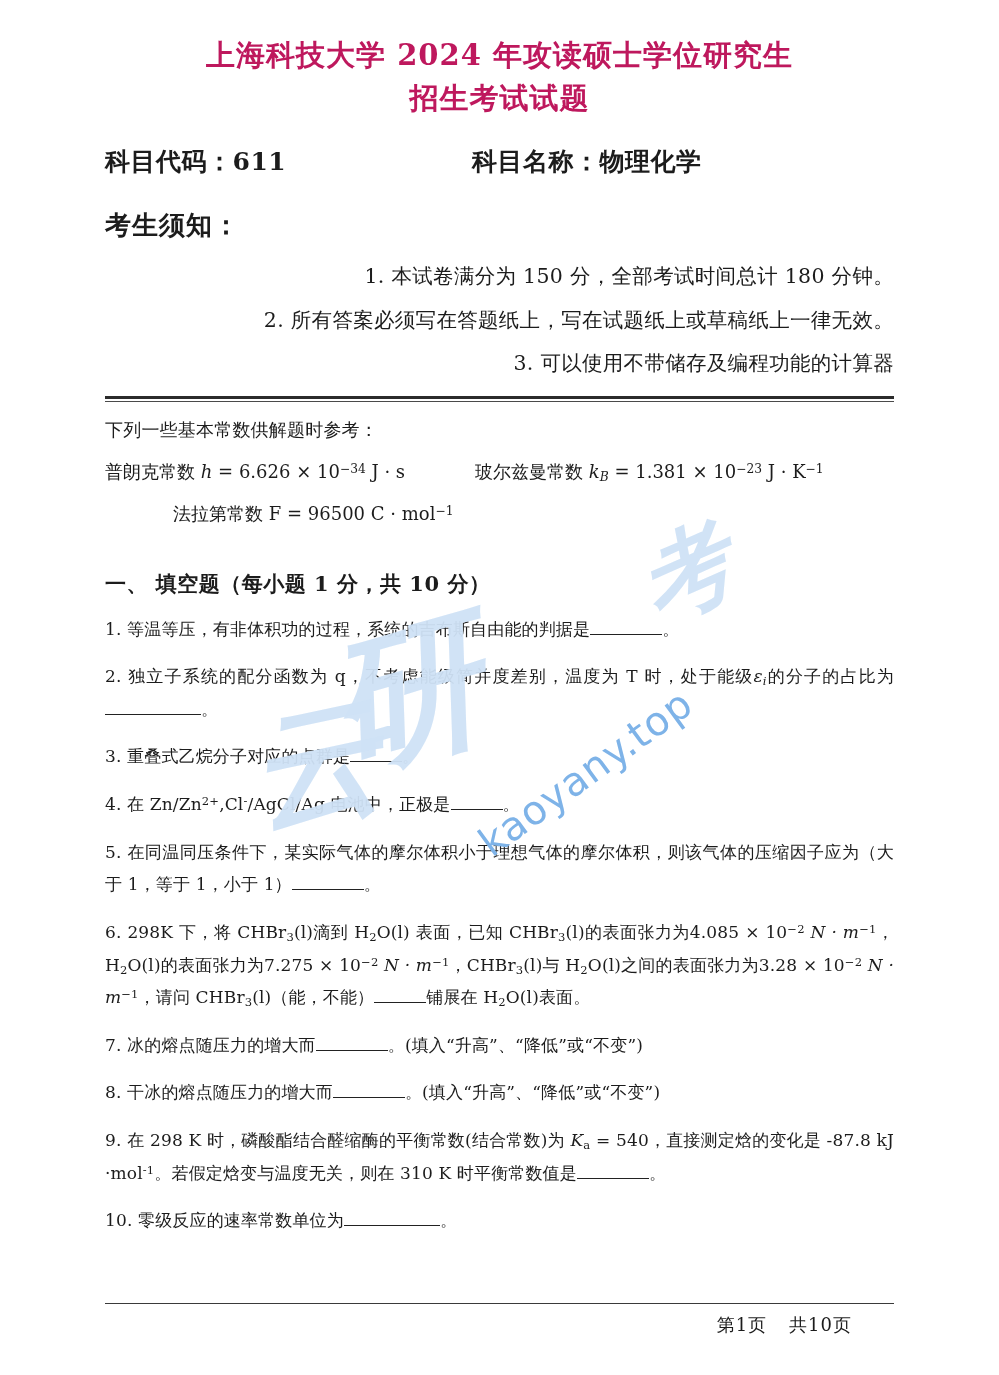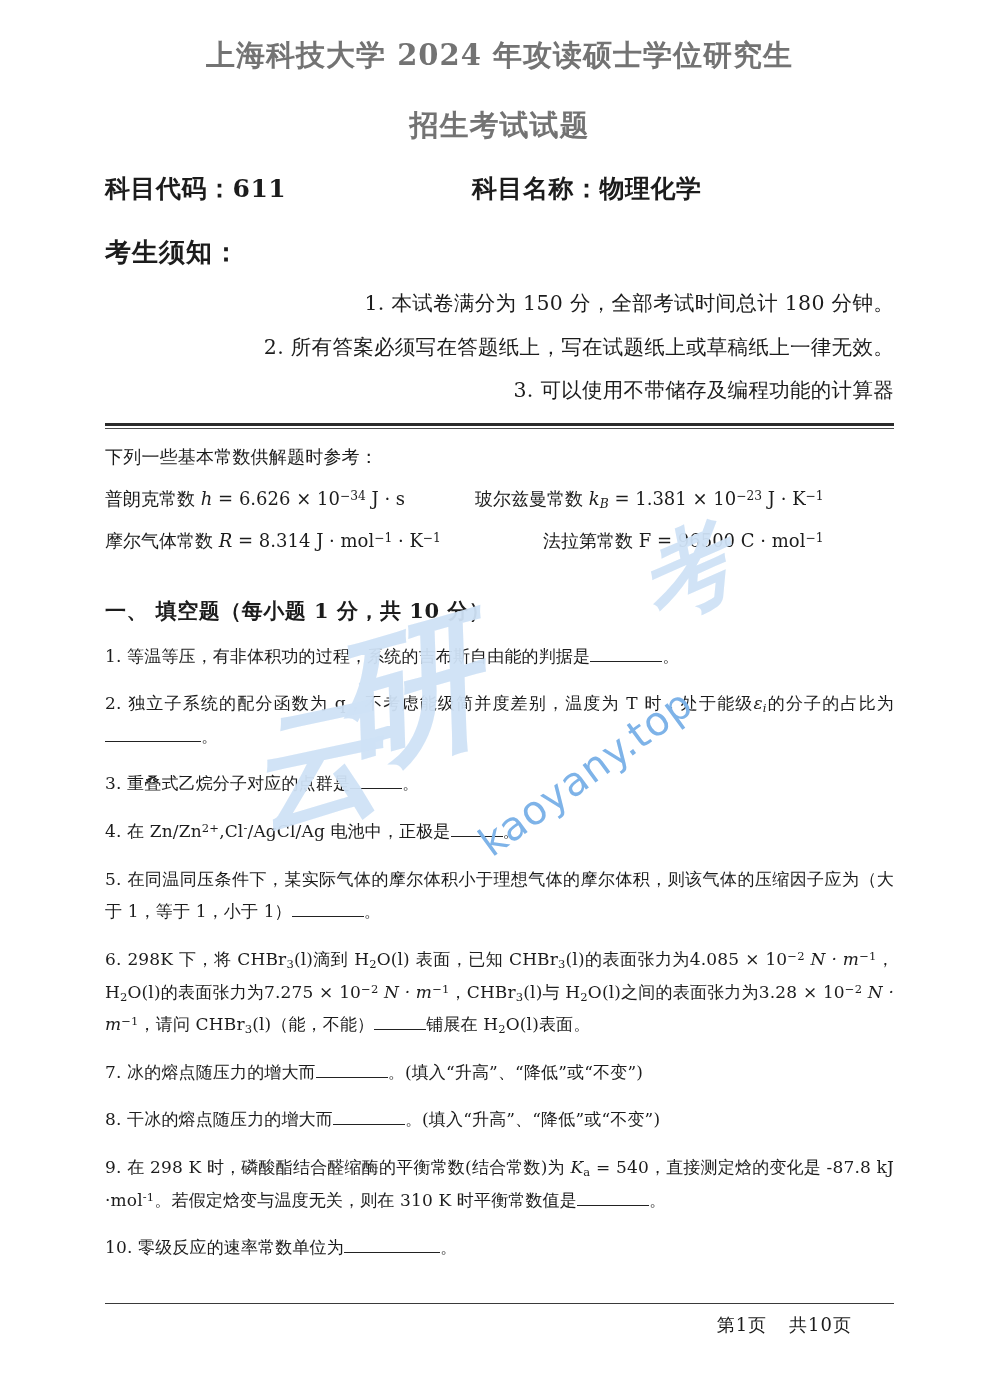"上海科技大学 2024 年攻读硕士学位研究生" .doc-title-1, .doc-title-2 { color: #737373 -> #be185d }
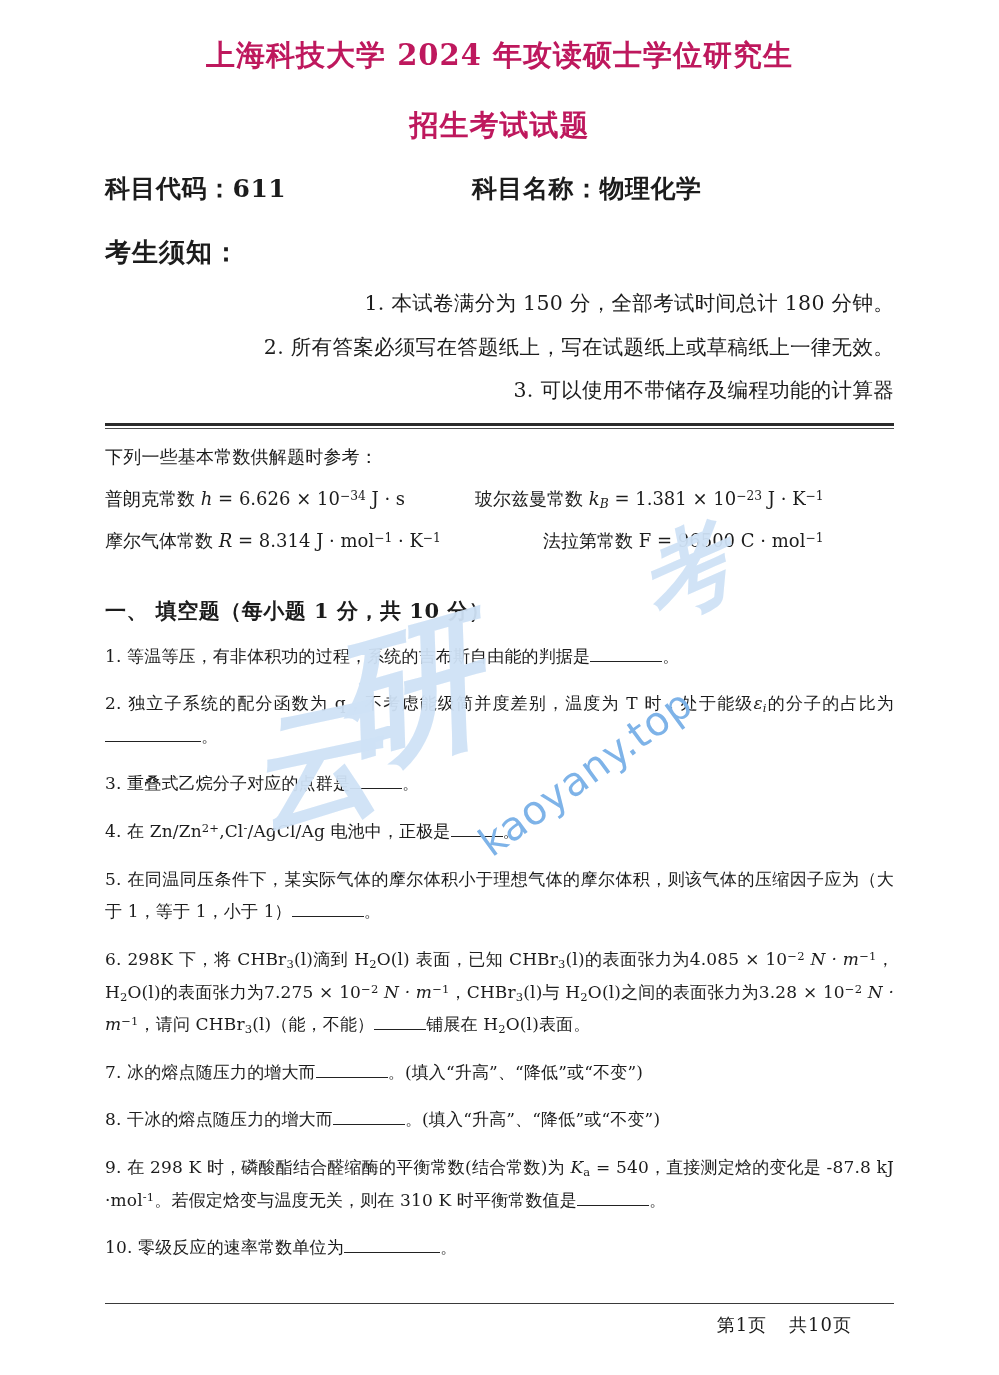"招生考试试题" .doc-title-2 { margin-top: 28px -> 1px }
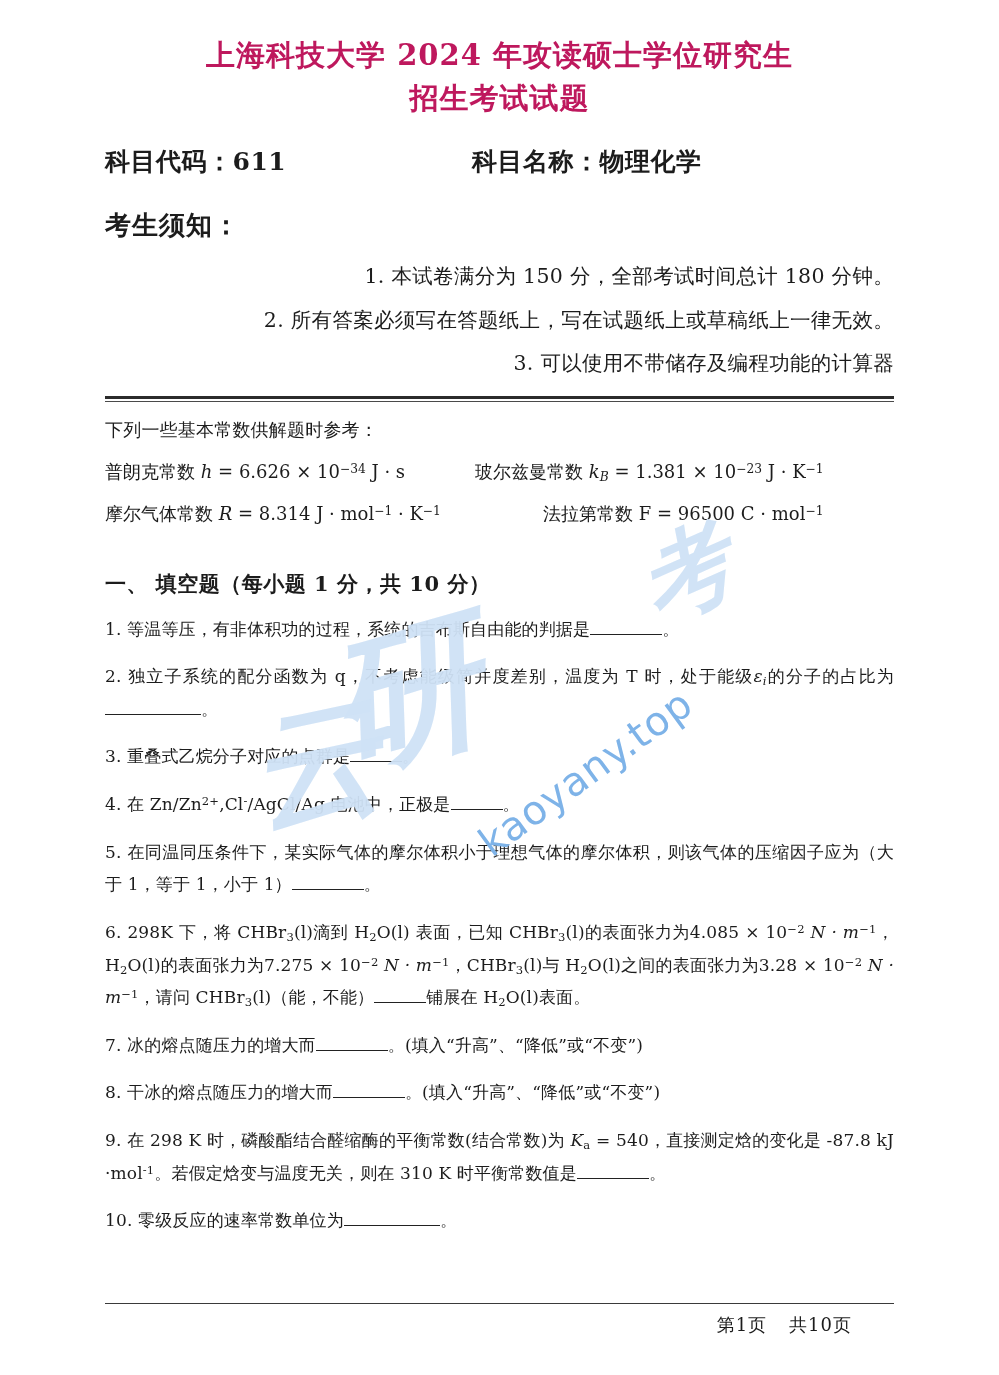"摩尔气体常数 R = 8.314 J" div.c-left { html: <div> <span>摩尔气体常数</span> <span>R</span> <span>=</span> <span>8.314</span> <span>J · mol</span><sup>−1</sup> <span>· K</span><sup>−1</sup> </div> -> none }
